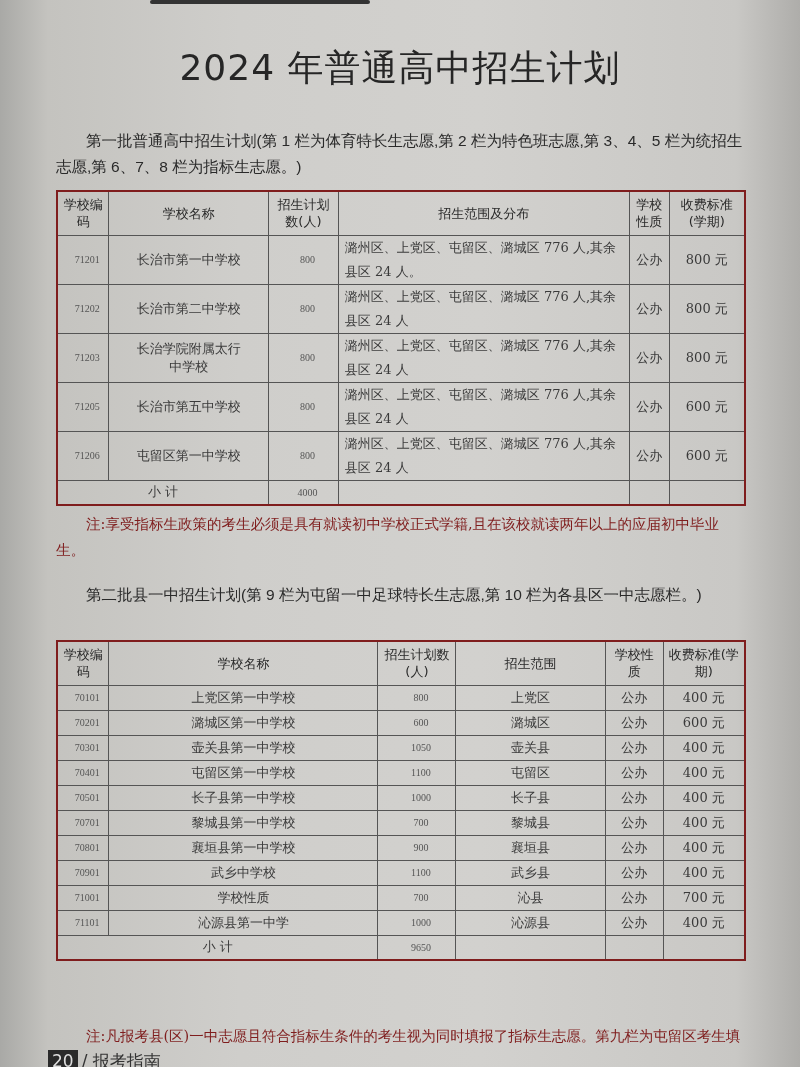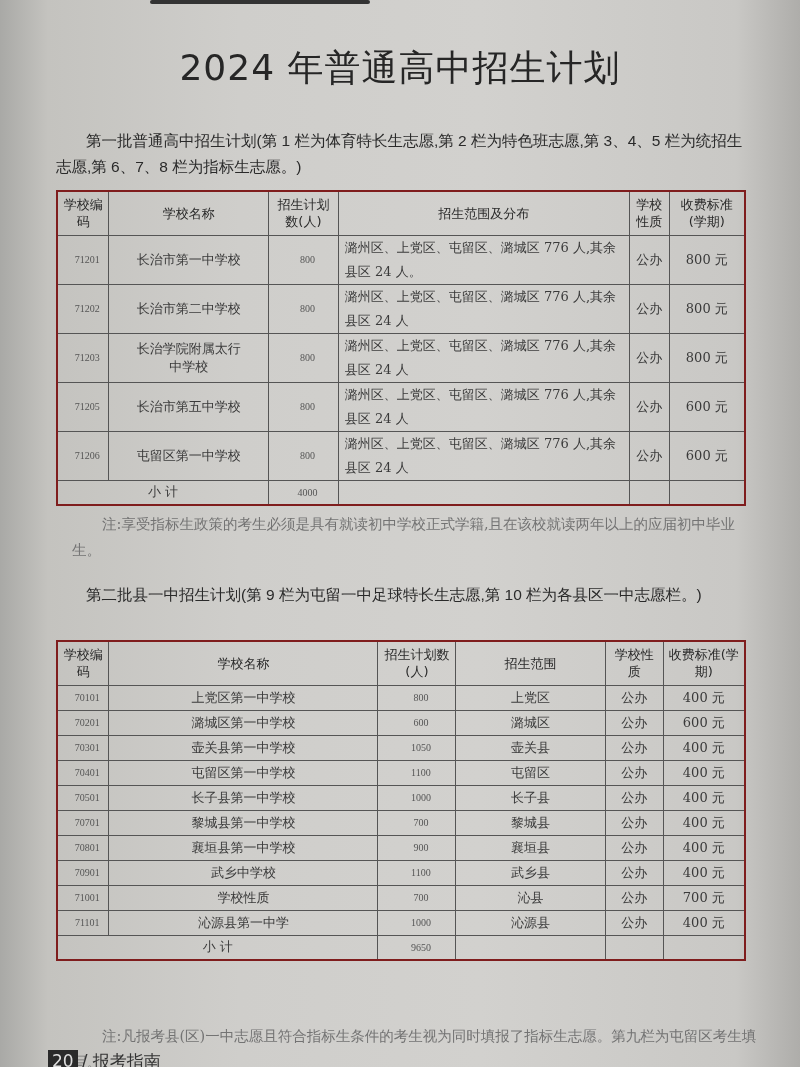"注:享受指标生政策的考生必须是具有就读初中学校正式学籍,且在该校就读两年以上的应" .note { color: #737373 -> #7f1d1d; margin-left: 16px -> none }
